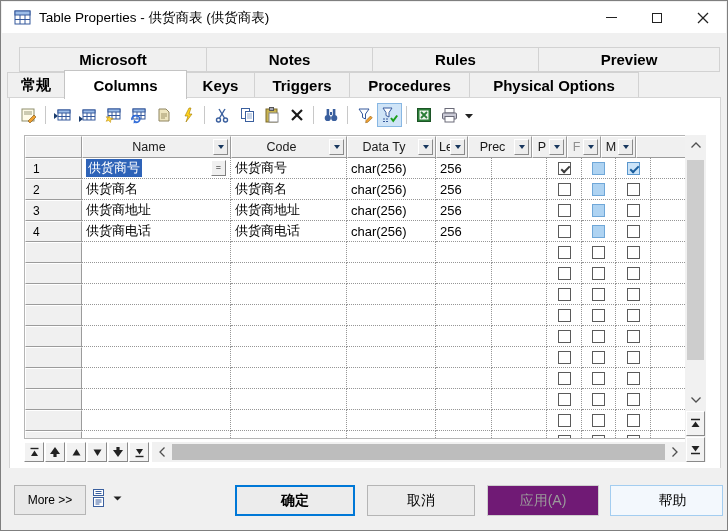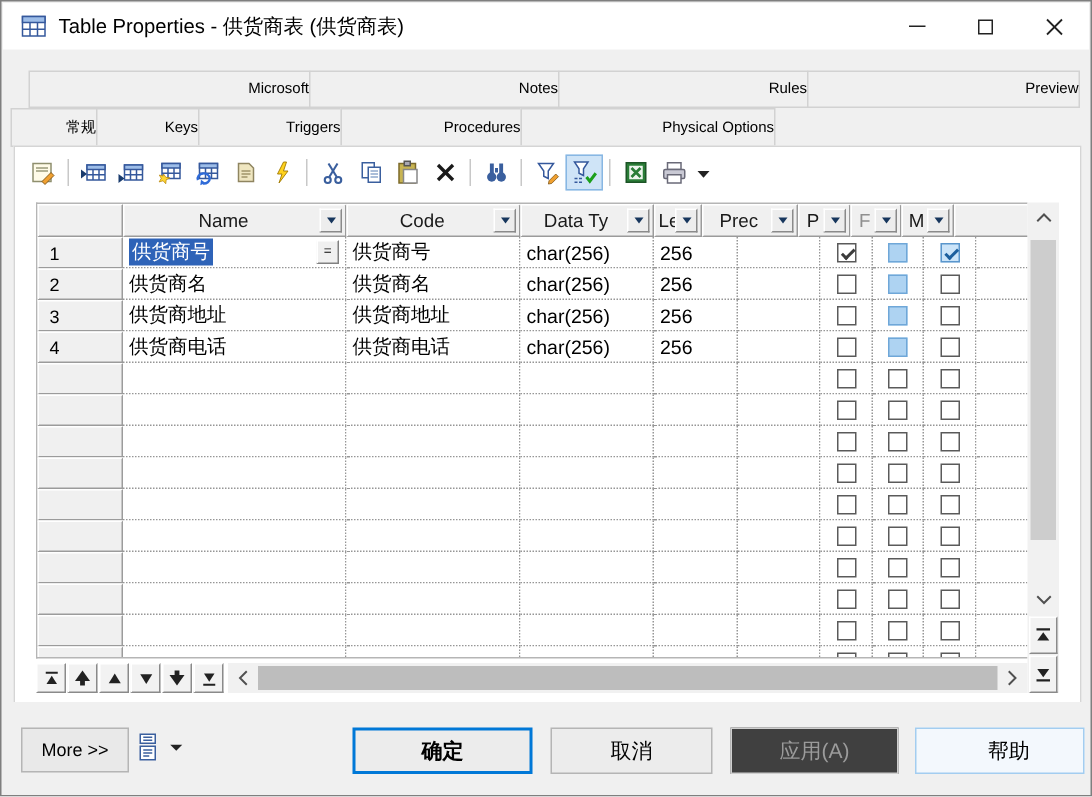"Microsoft" .tab { font-size: 10px -> 15px; font-weight: none -> bold; justify-content: flex-end -> center }
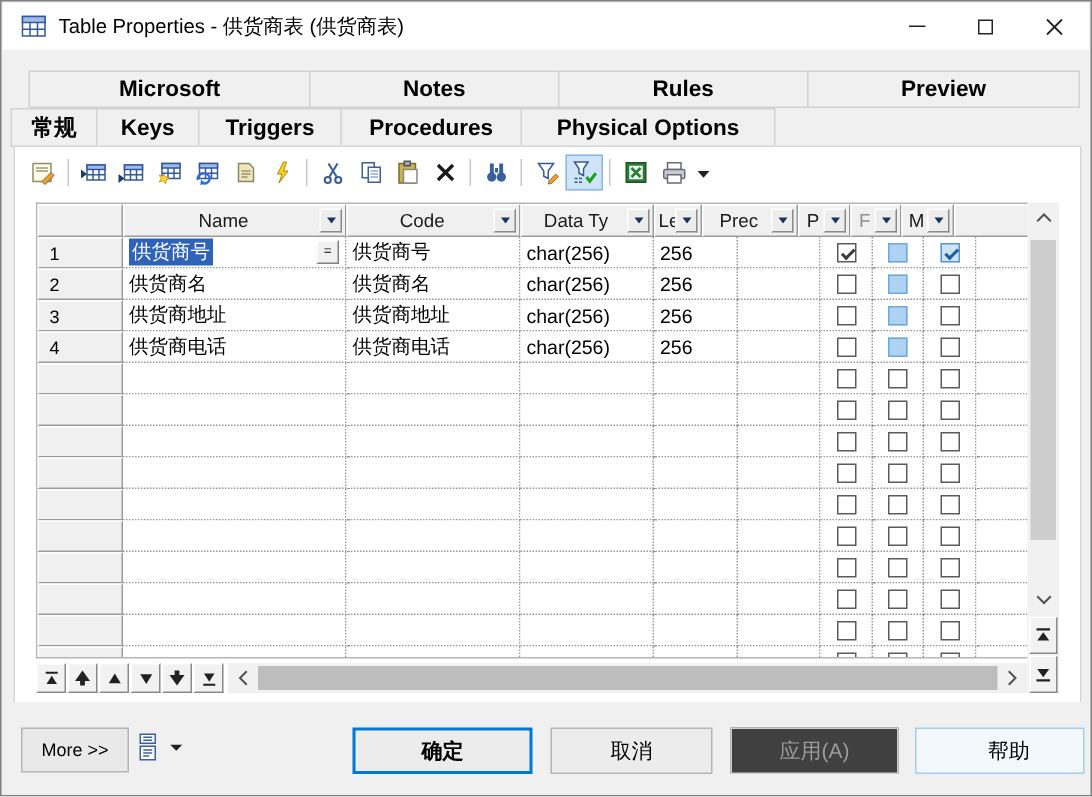"Columns" div.tab { html: none -> <div> <span>Columns</span> </div> }
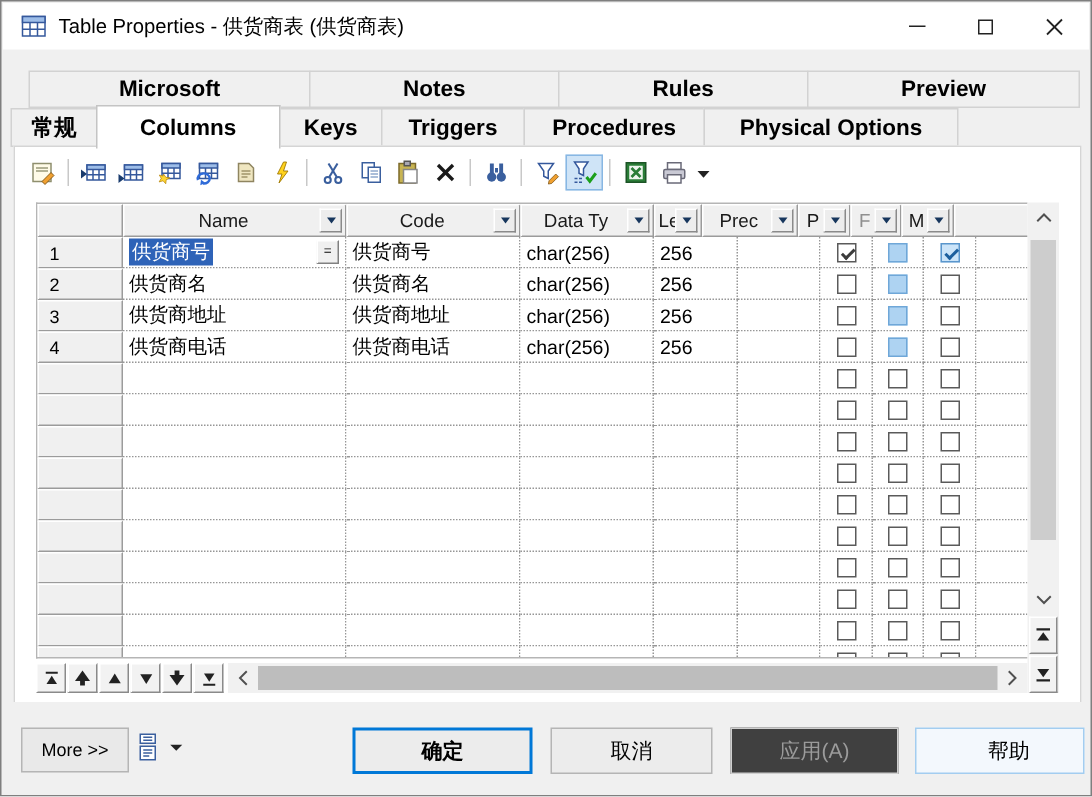"应用(A)" .apply-btn { background: #404040 -> #701a75 }
